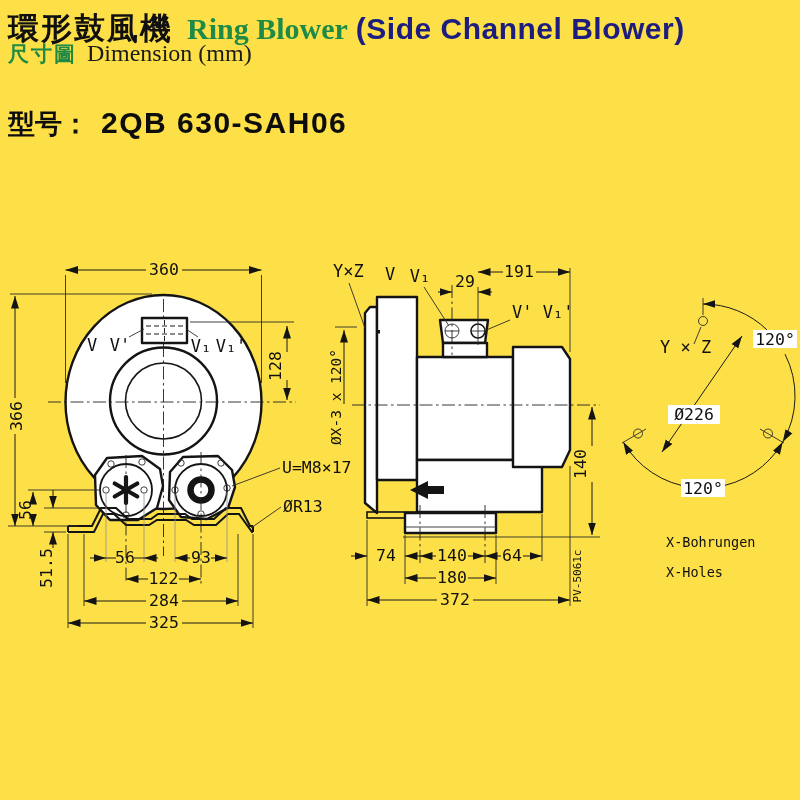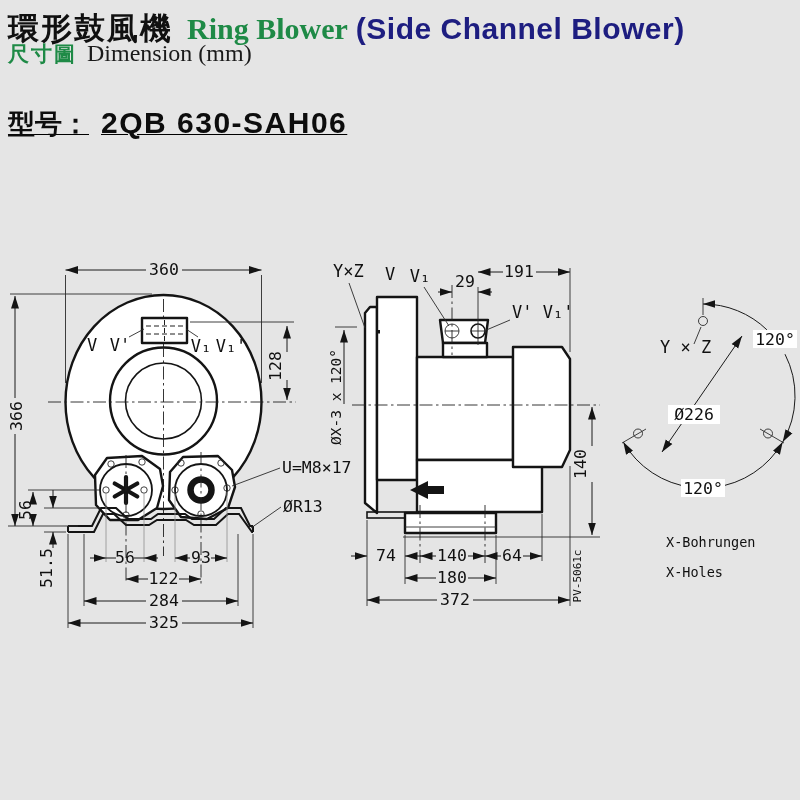"環形鼓風機 Ring Blower (Side Channel" #page { background: #e5e5e5 -> #fde047 }
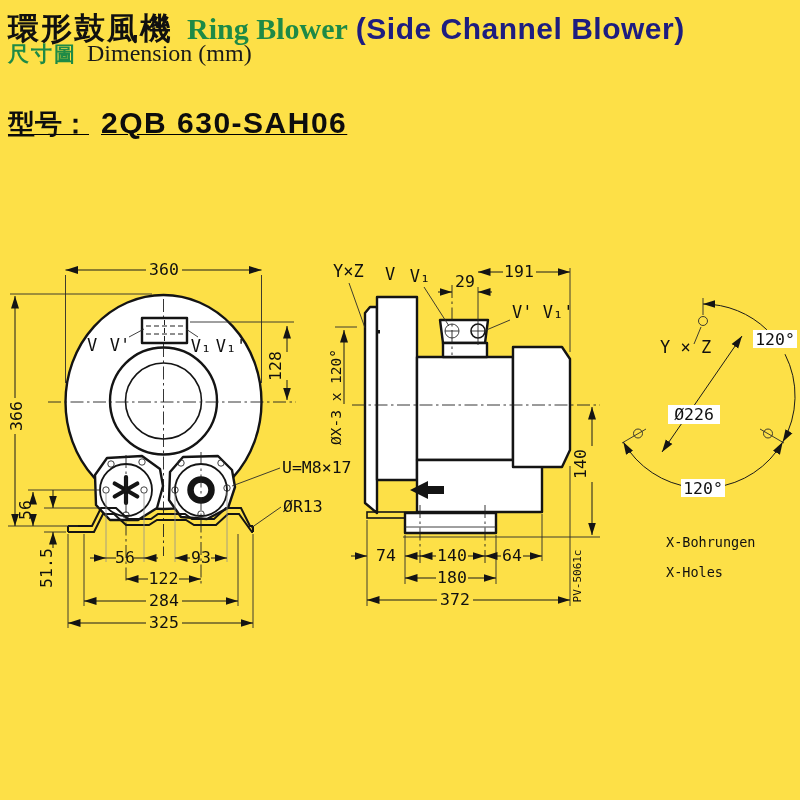"型号： 2QB 630-SAH06" div.hline { text-decoration: underline -> none }
